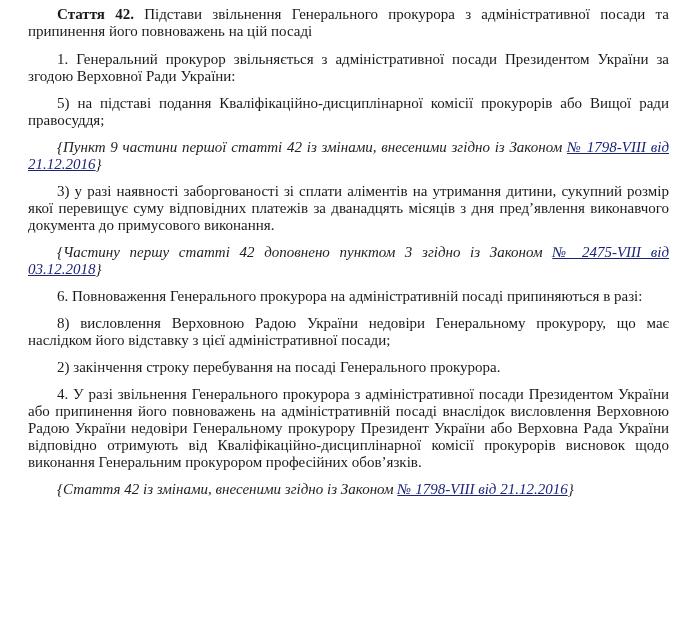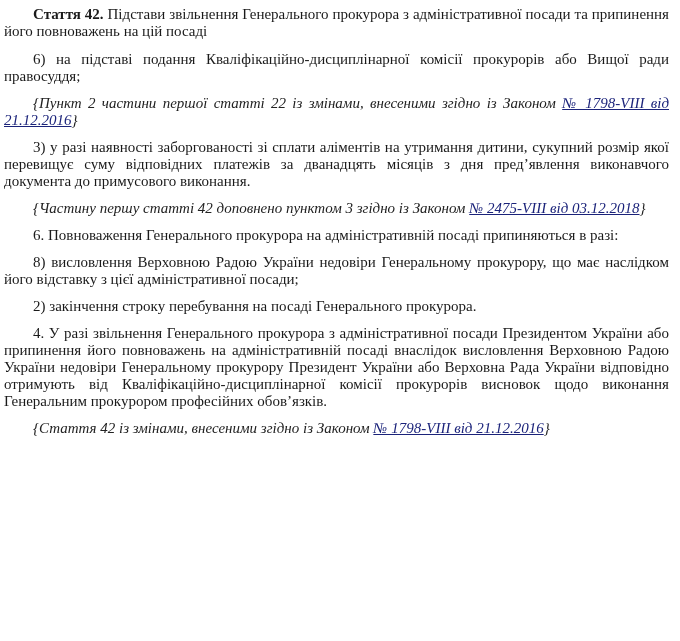"Стаття 42. Підстави звільнення" .doc { padding: 6px 11px 0 4px -> 6px 11px 0 28px }
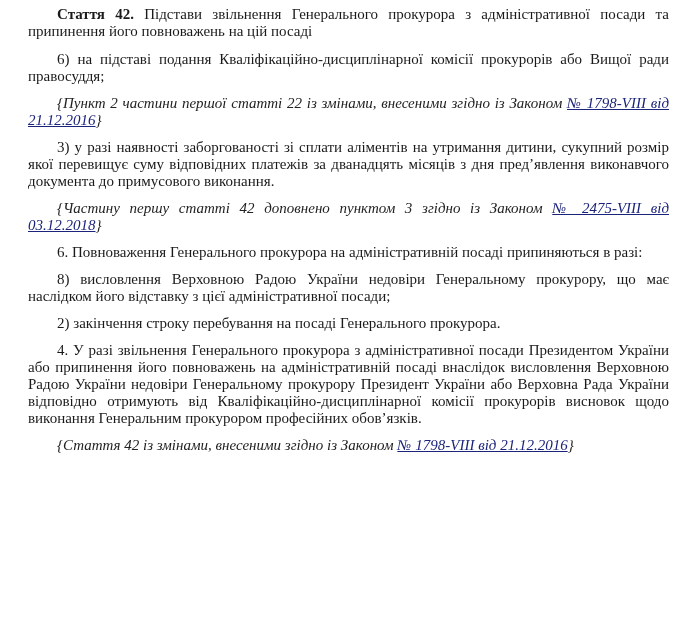"1. Генеральний прокурор звільняється з" p.p { html: none -> <p>1. Генеральний прокурор звільняється з адміністративної посади Президентом України за згодою Верховної Ради України:</p> }
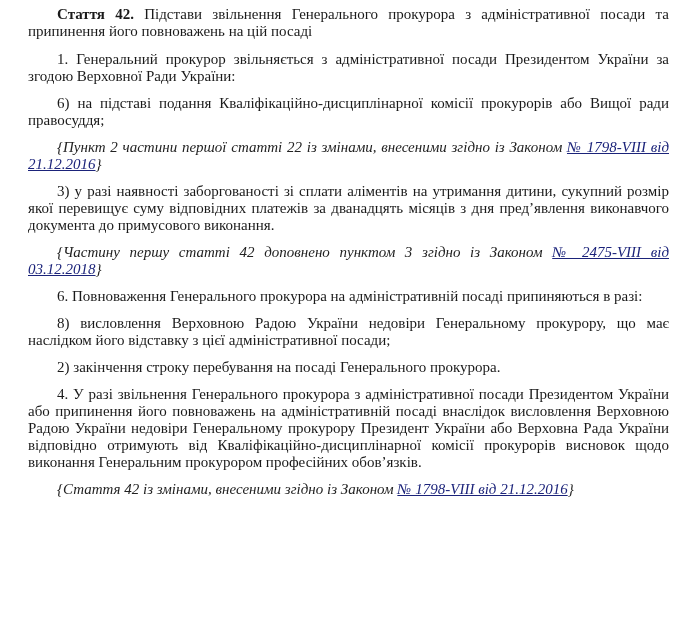"6) на підставі подання" p.p { text: 6 -> 5 }
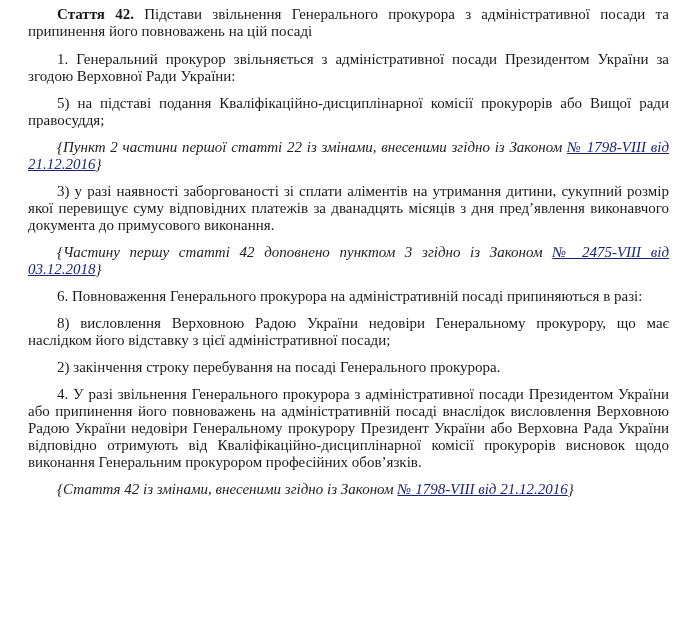"{Пункт 2 частини першої статті" span { text: 2 частини першої статті 22 -> 9 частини першої статті 42 }
